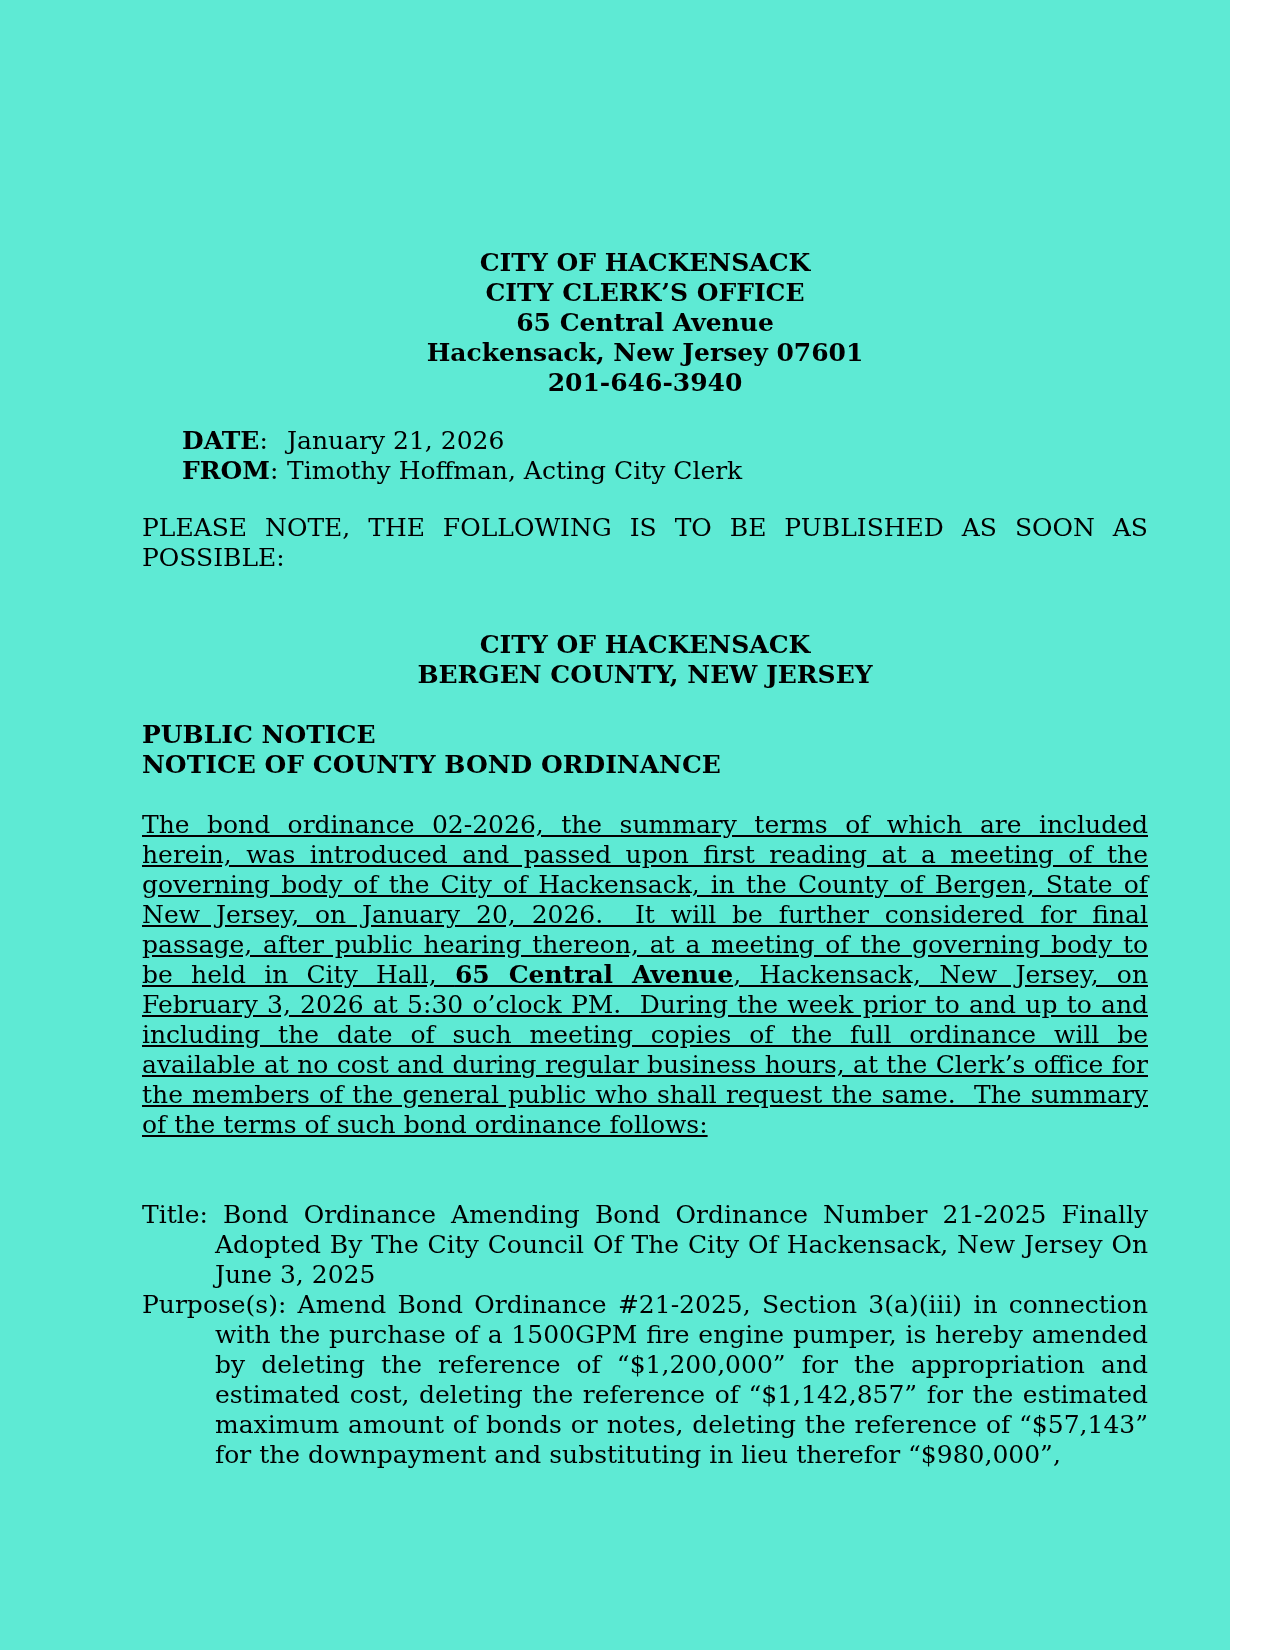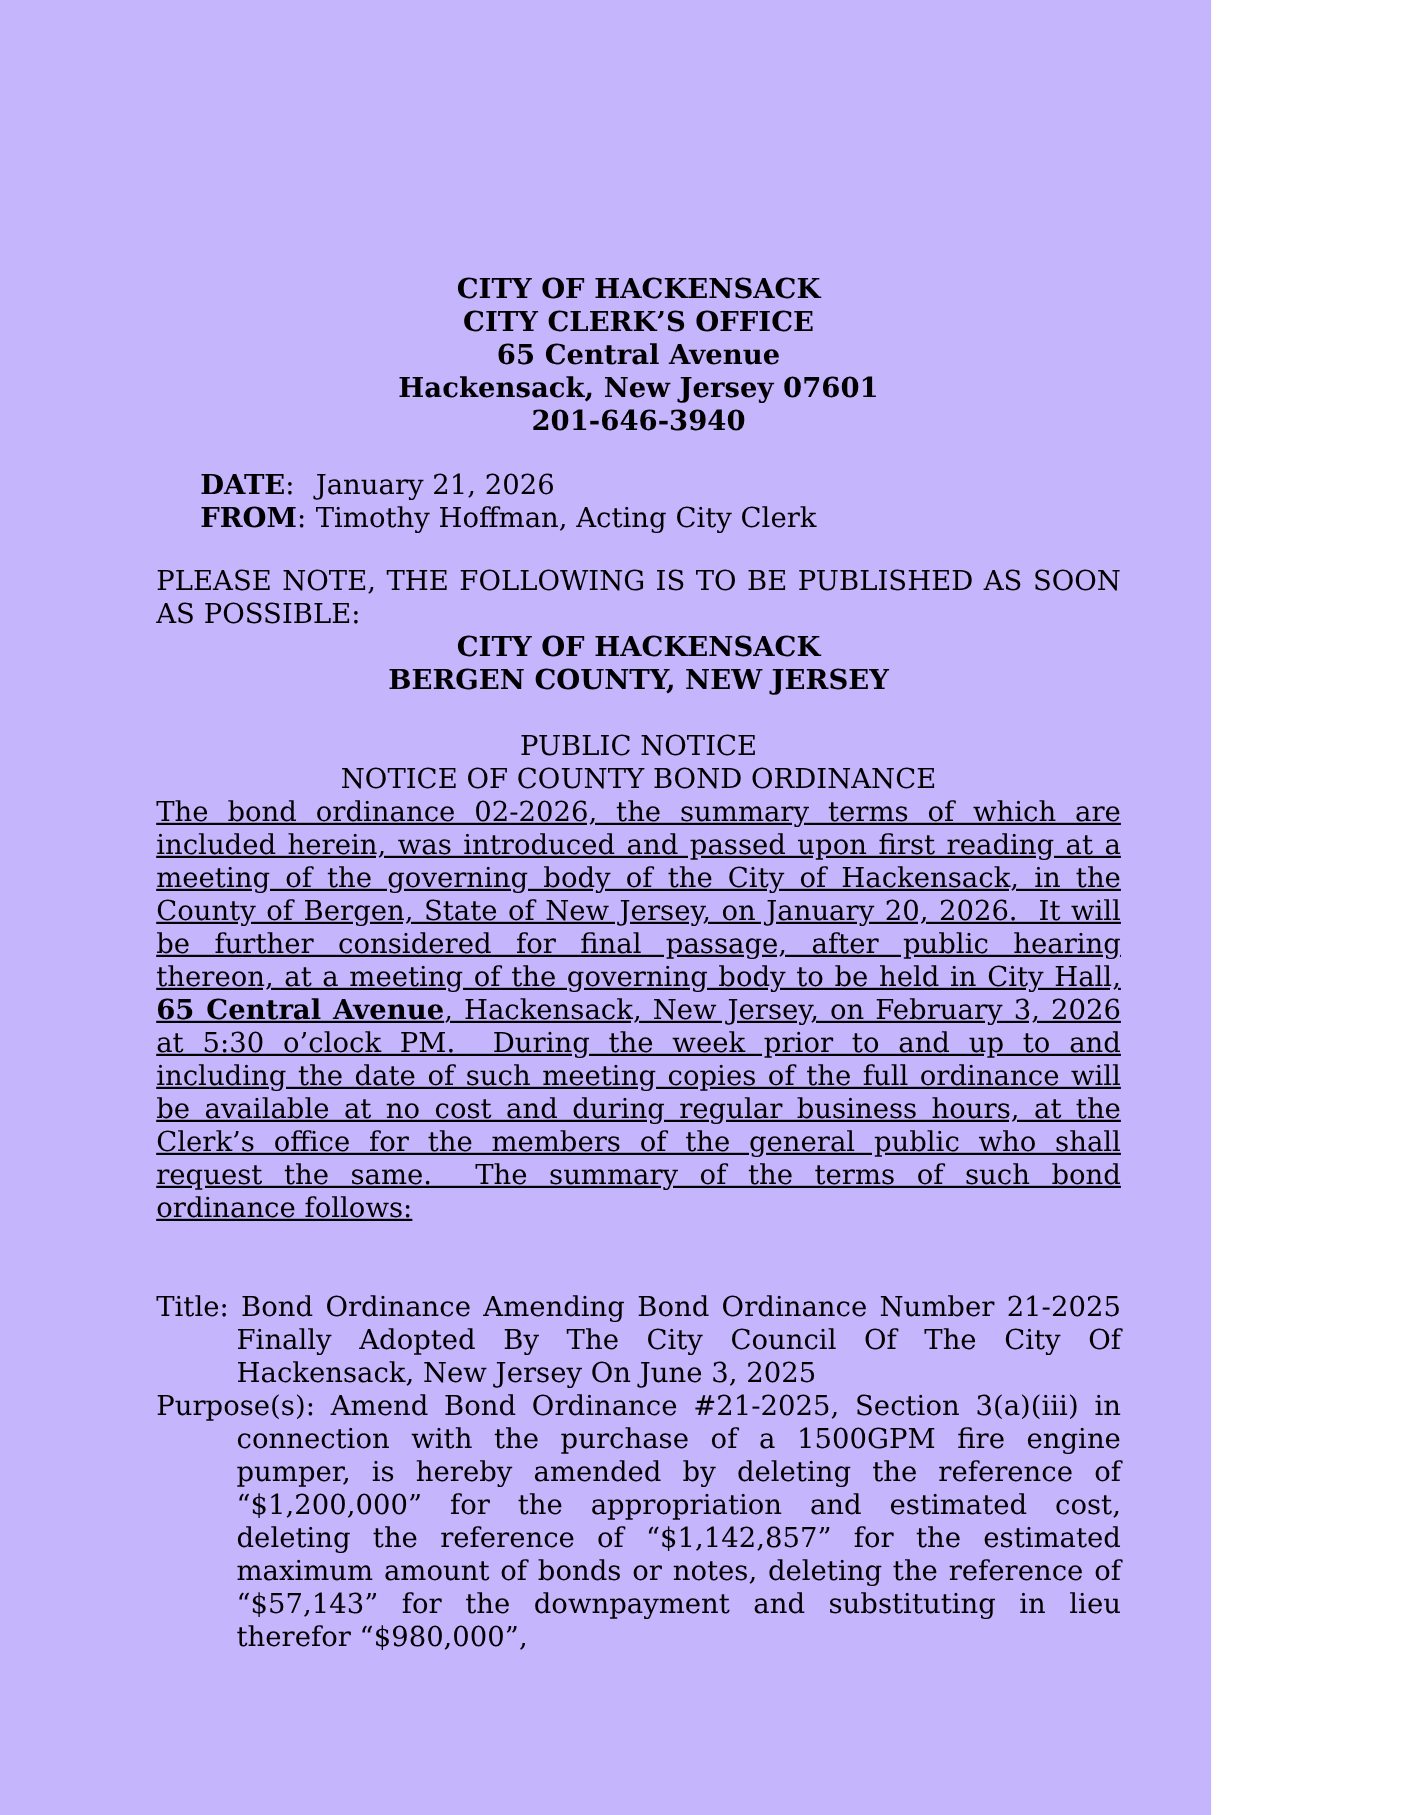"CITY OF HACKENSACK" .page { background: #c4b5fd -> #5eead4; width: 1101px -> 1230px }
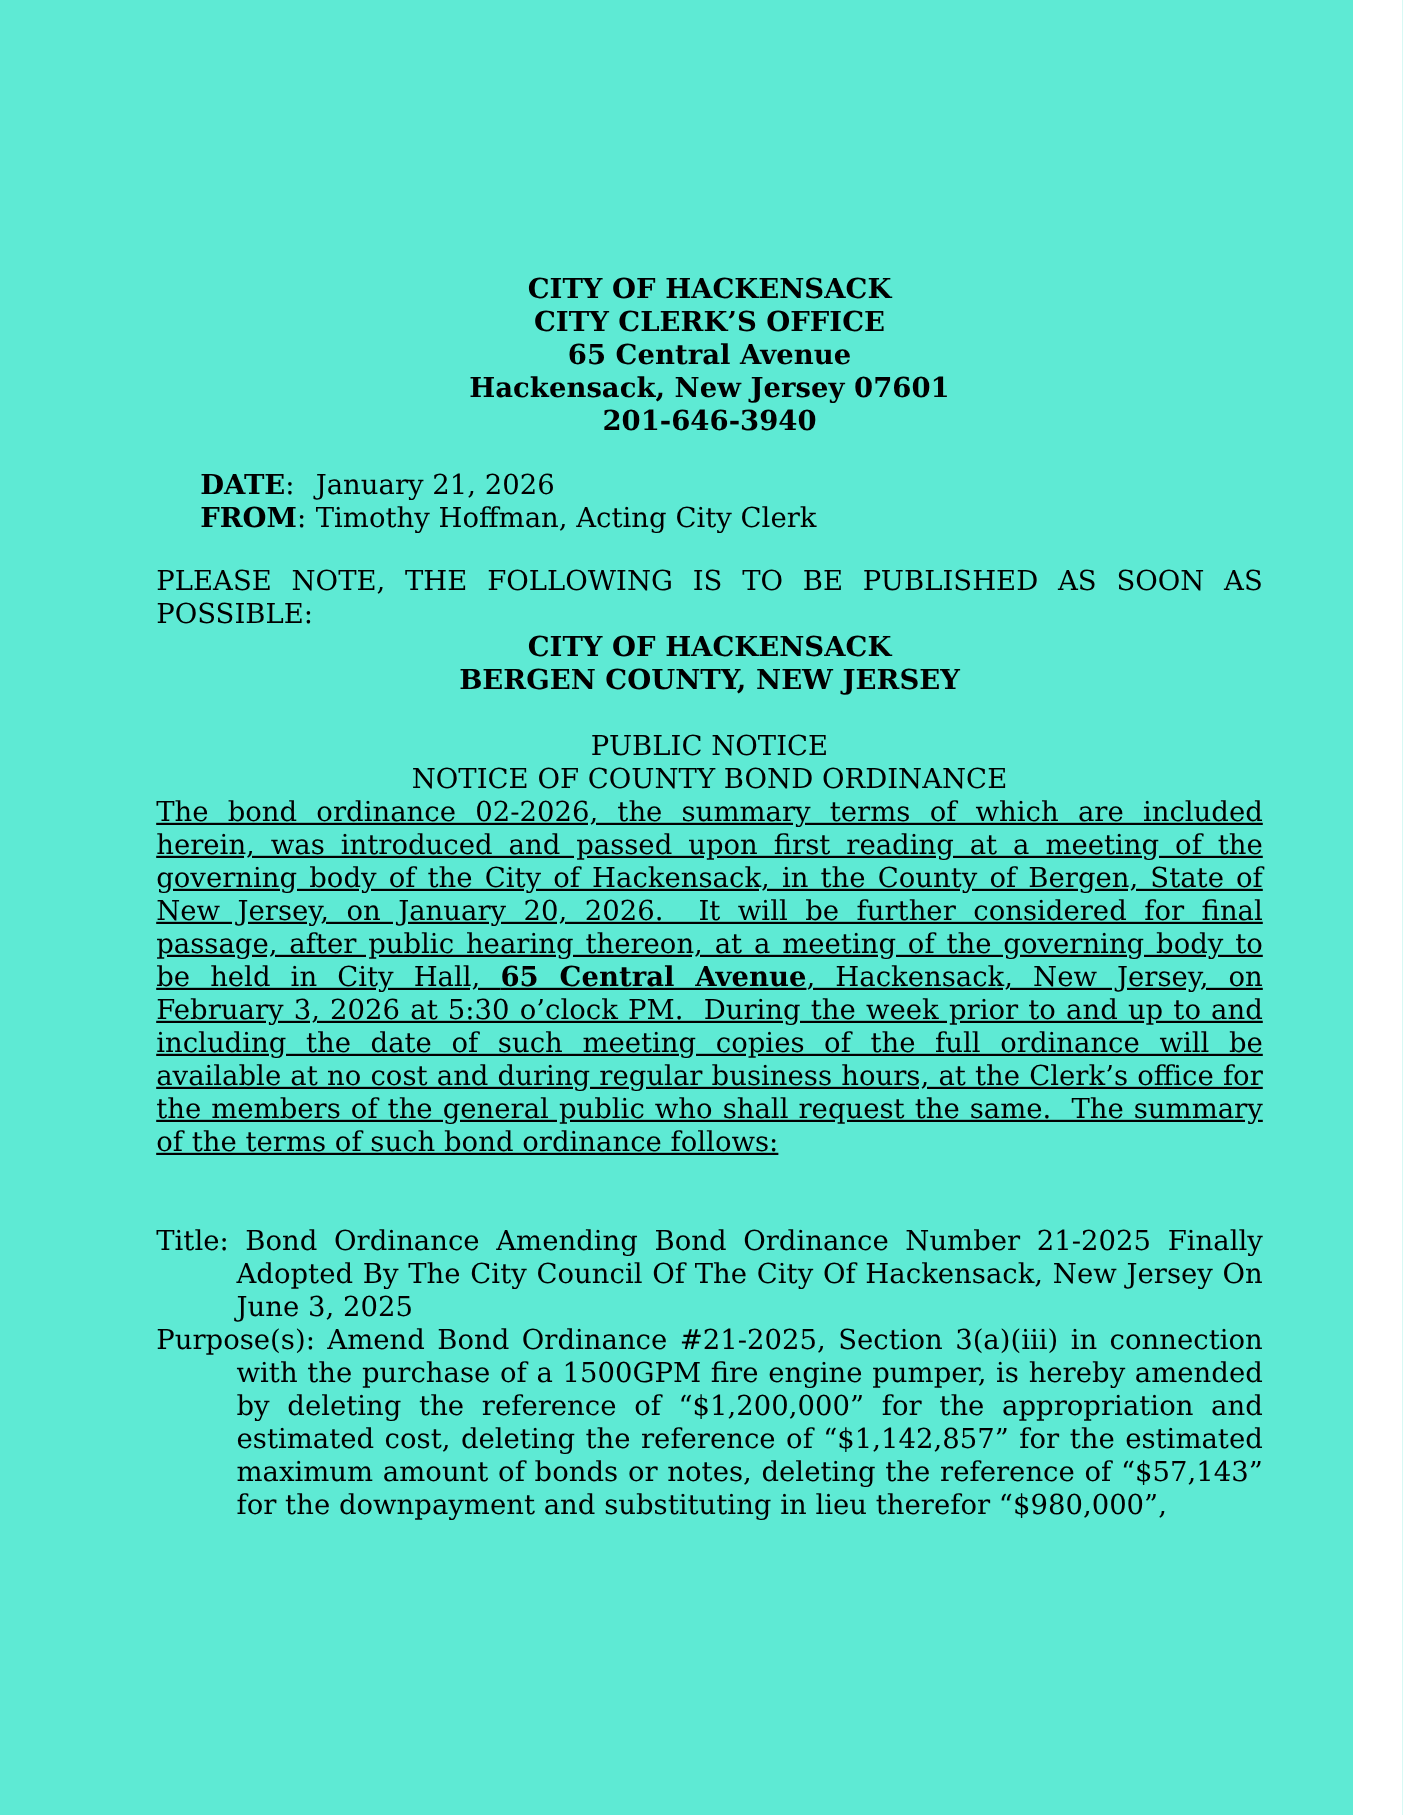"PLEASE NOTE, THE FOLLOWING IS" .publish-instruction { margin-bottom: none -> 57px }
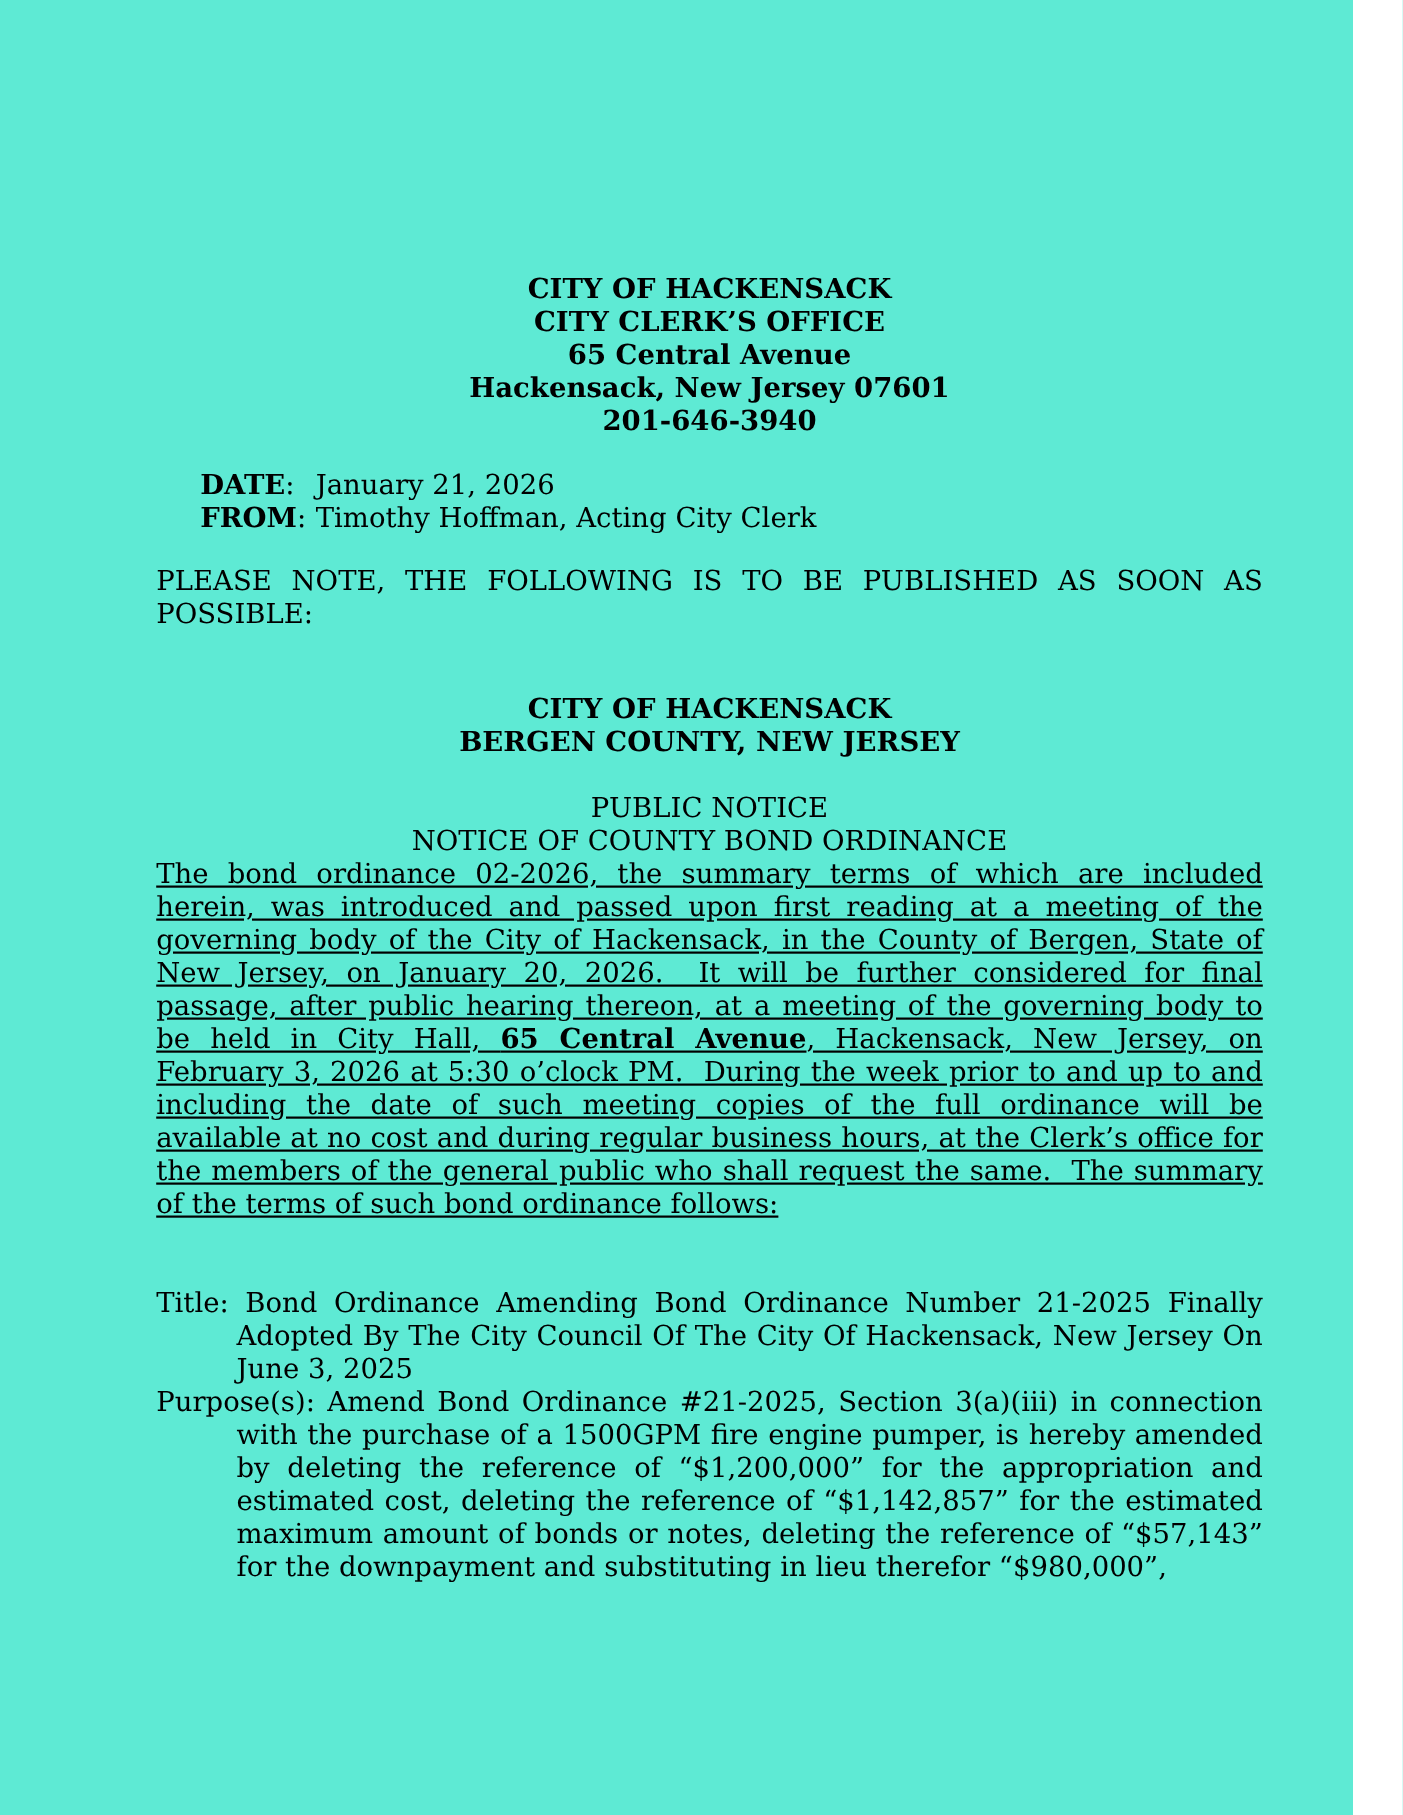"PUBLIC NOTICE" .notice-title { font-weight: normal -> bold; margin-bottom: none -> 30px; text-align: center -> left }
